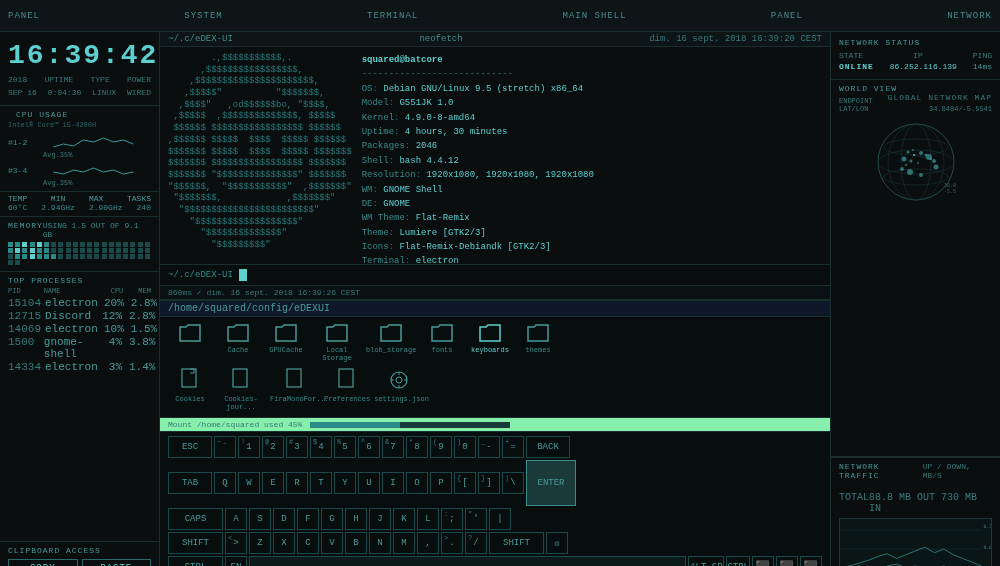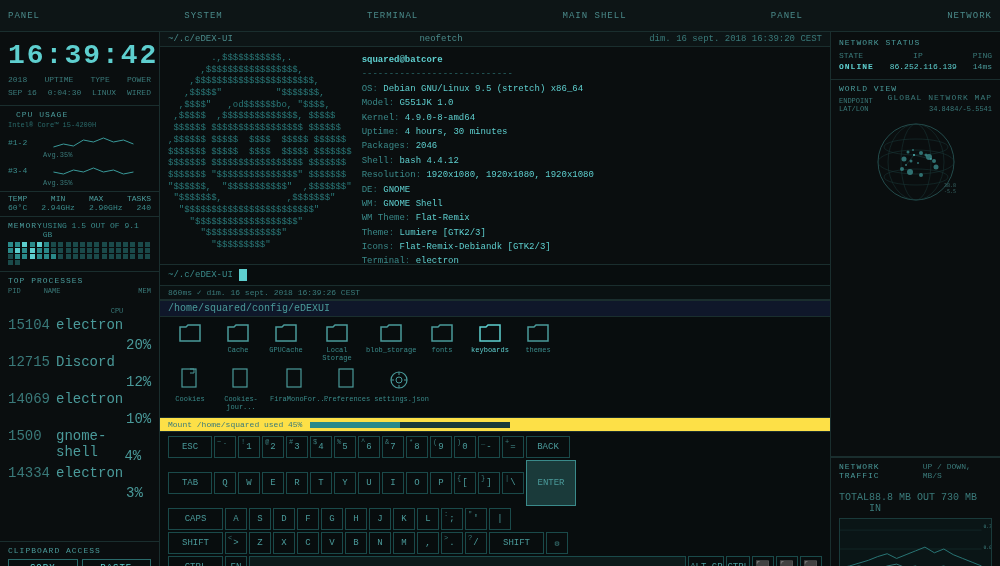"DE: GNOME" div { order: before "WM: GNOME Shell" -> after "WM: GNOME Shell" }
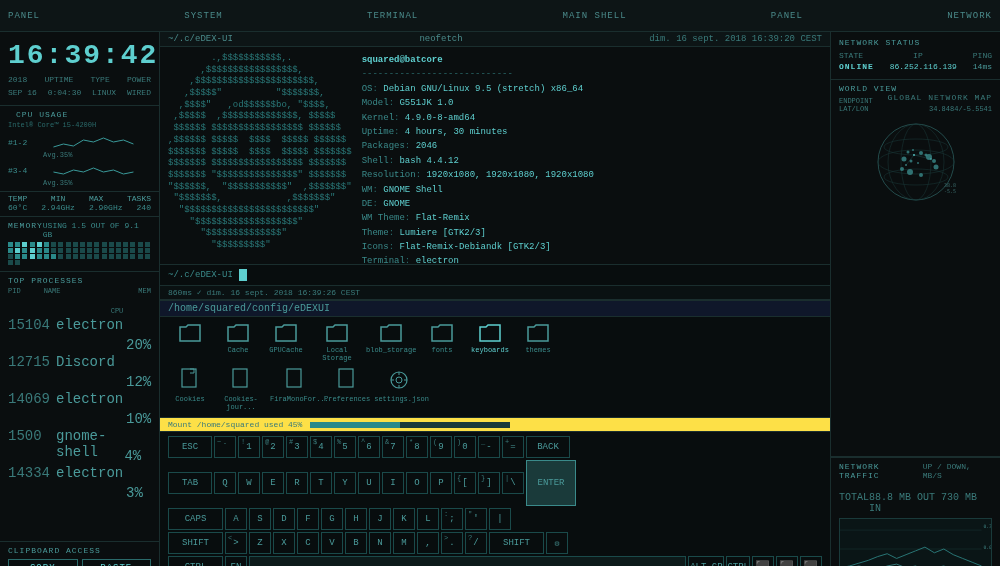"CPU" .proc-cpu { margin-top: 20px -> none }
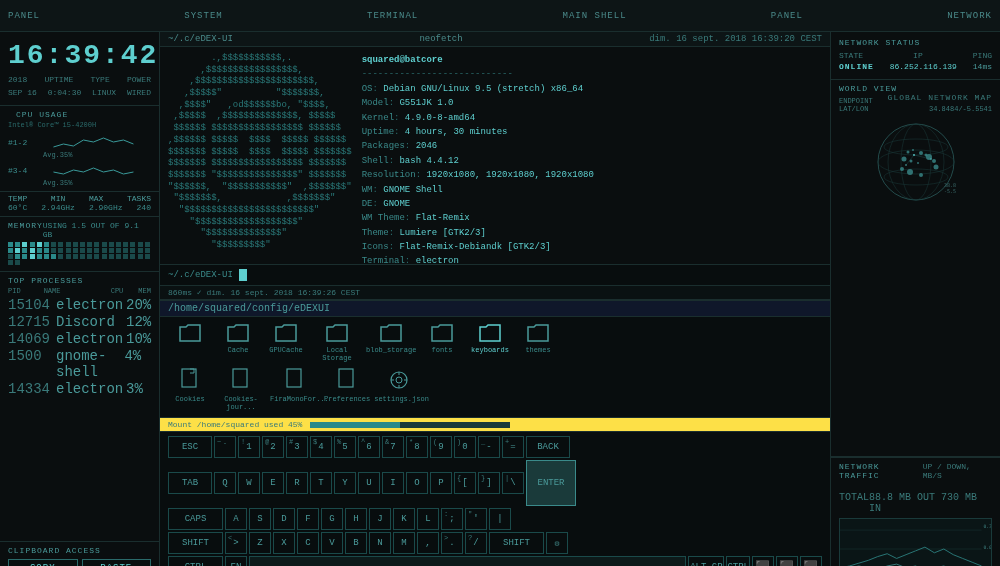"15104" .proc-row { font-size: 14px -> 11px; gap: 18px -> 7px }
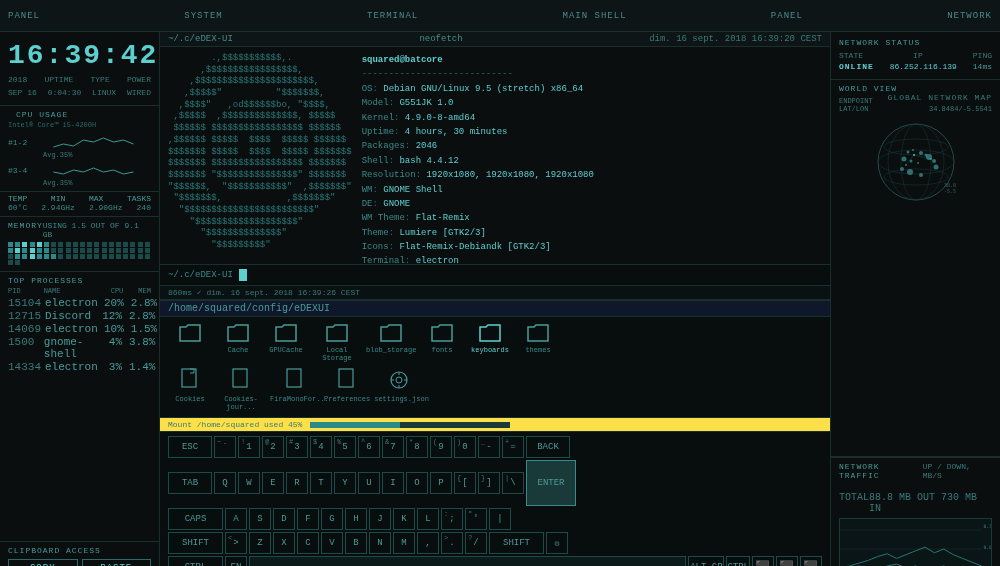"Mount /home/squared used 45%" .status-bar { background: #fde047 -> #86efac }
